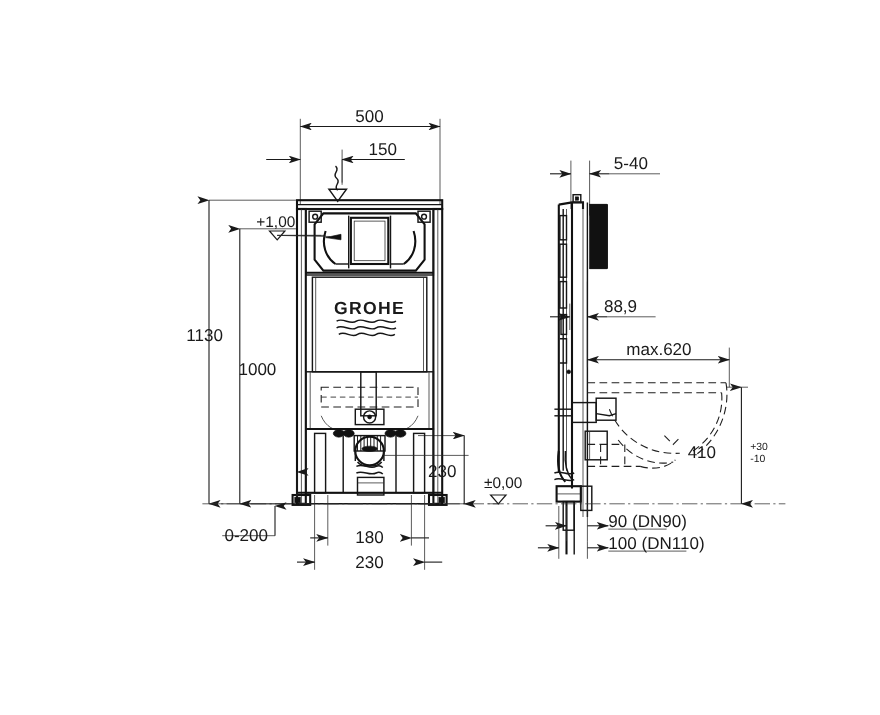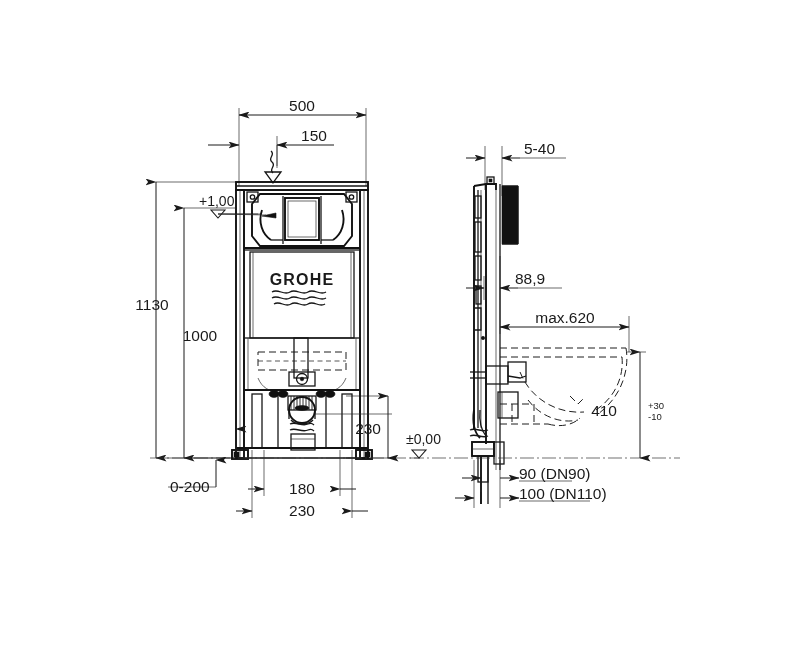"500" #drawing-root { padding-left: none -> 34px }
